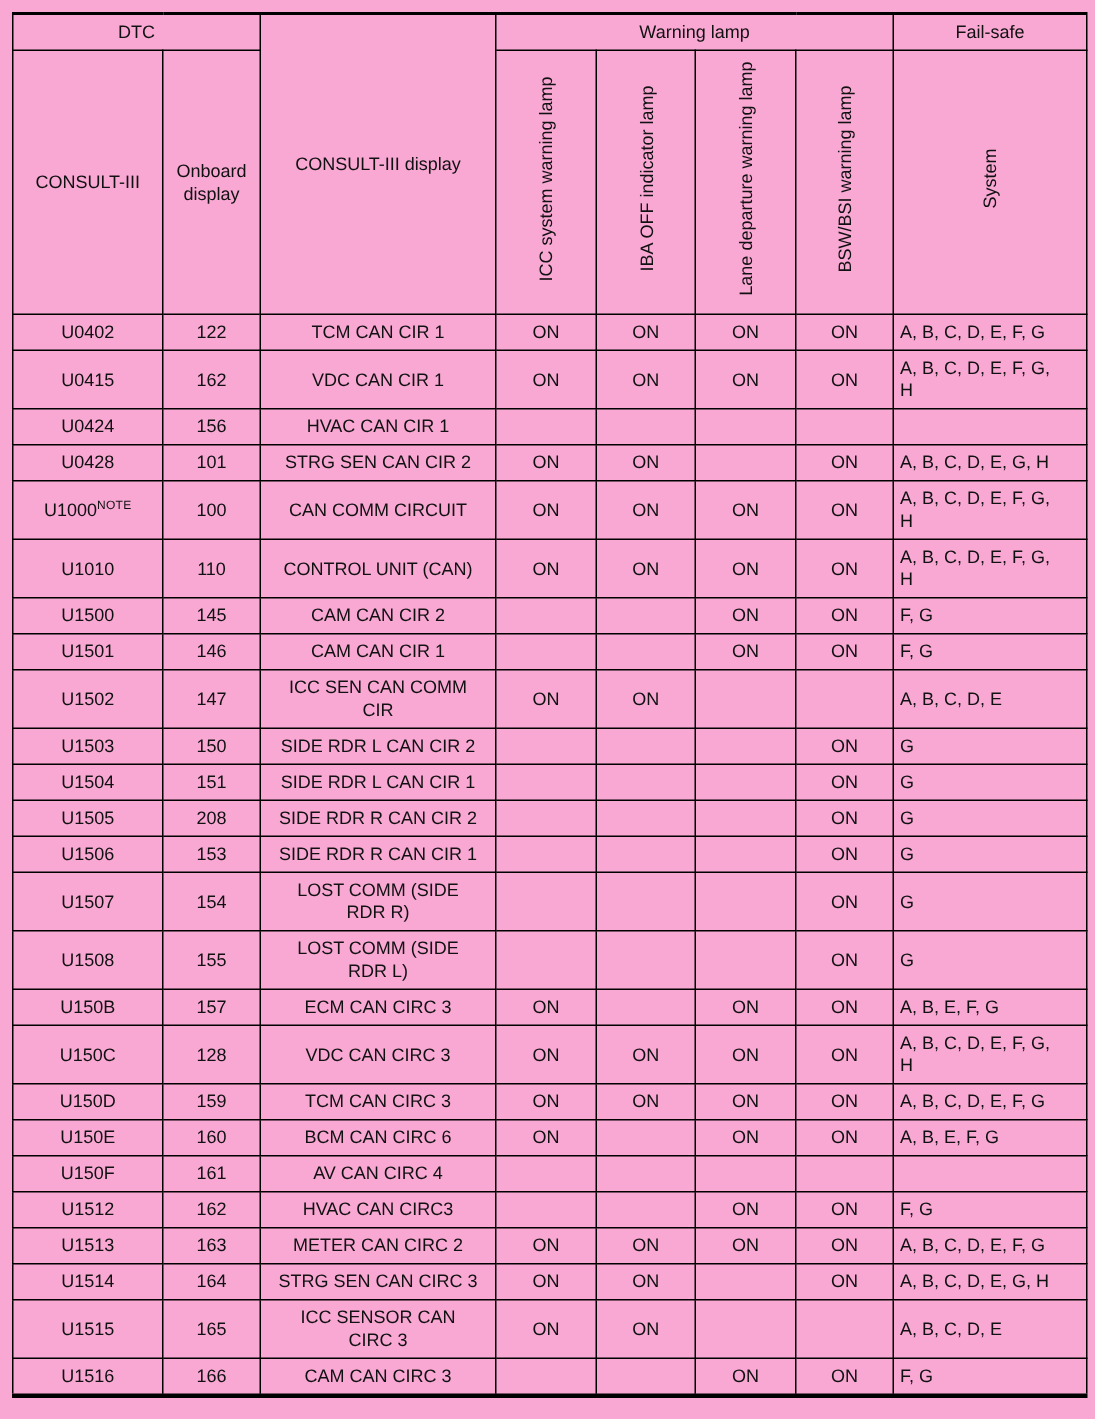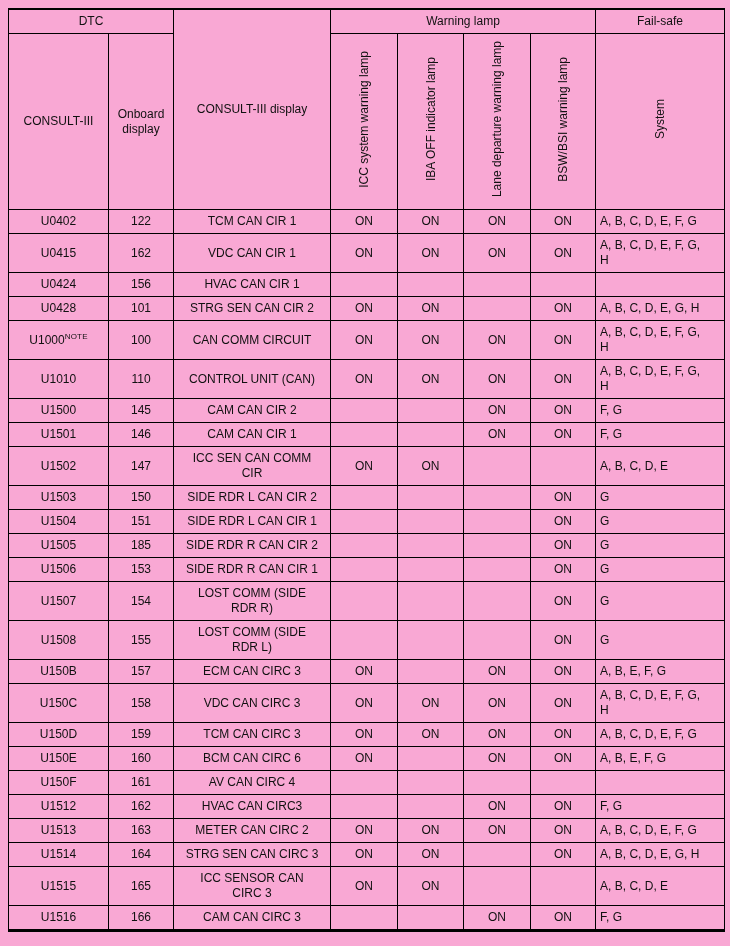"185" td { text: 185 -> 208 }
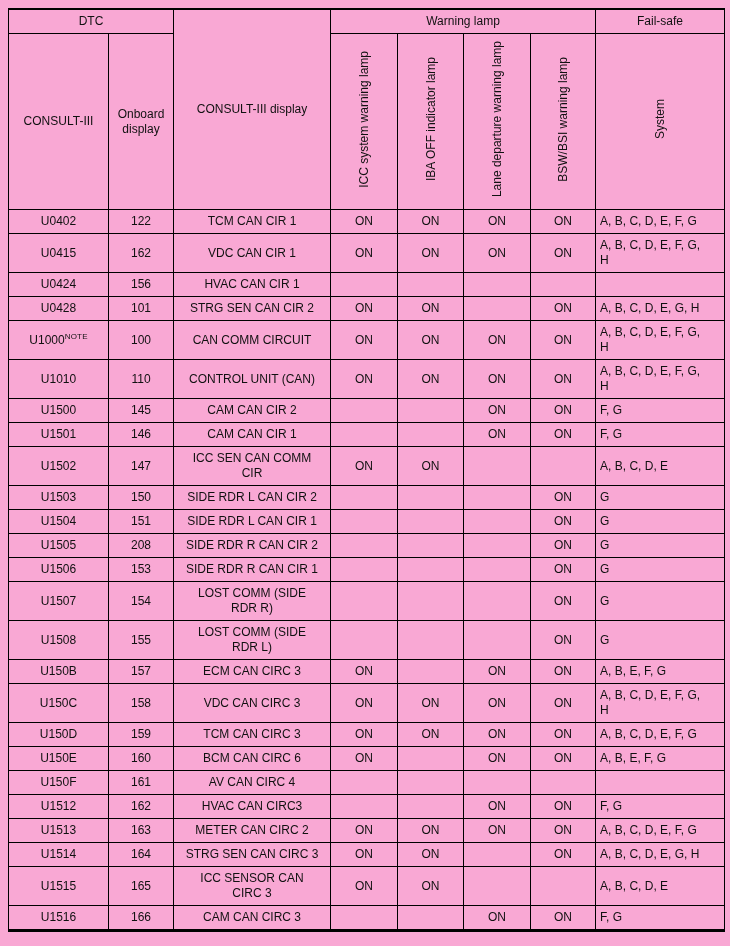"158" td { text: 158 -> 128 }
